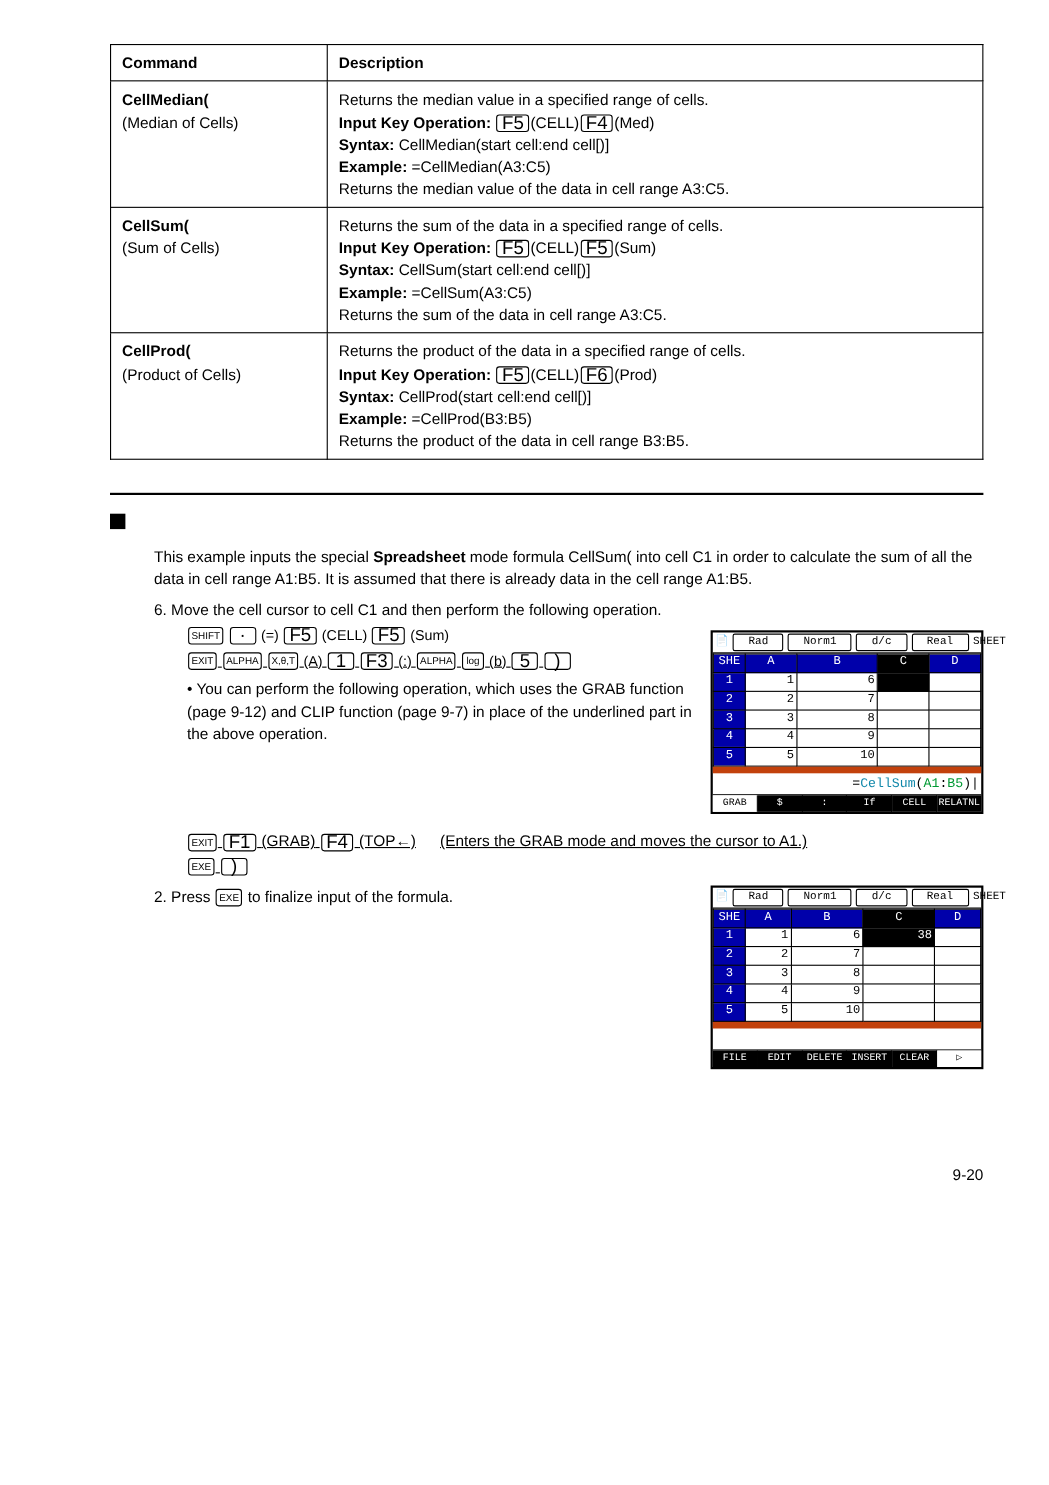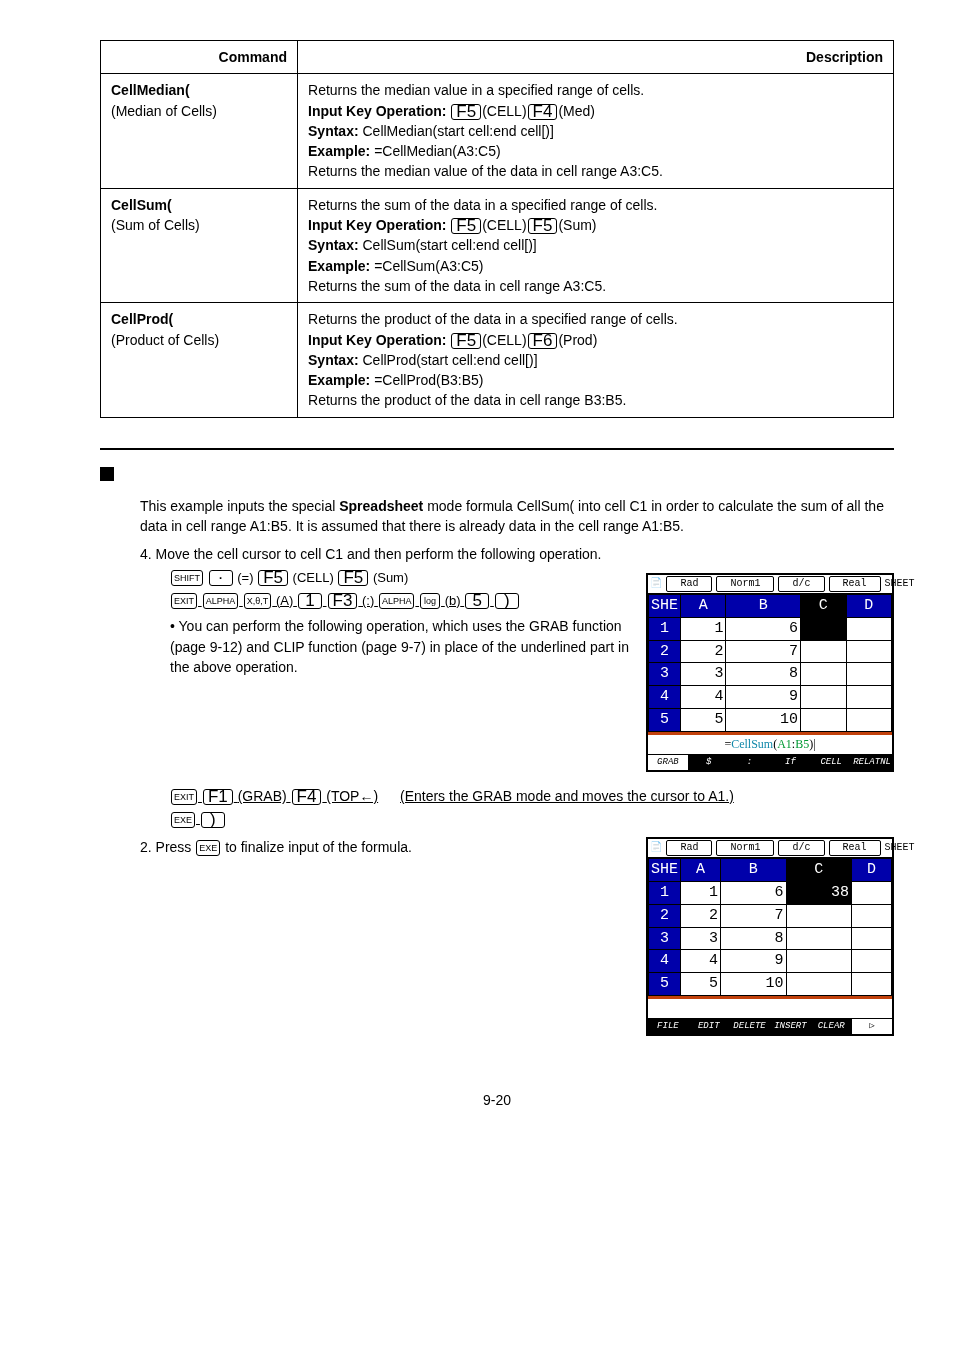"Command" table.cmdtable th { text-align: right -> left }
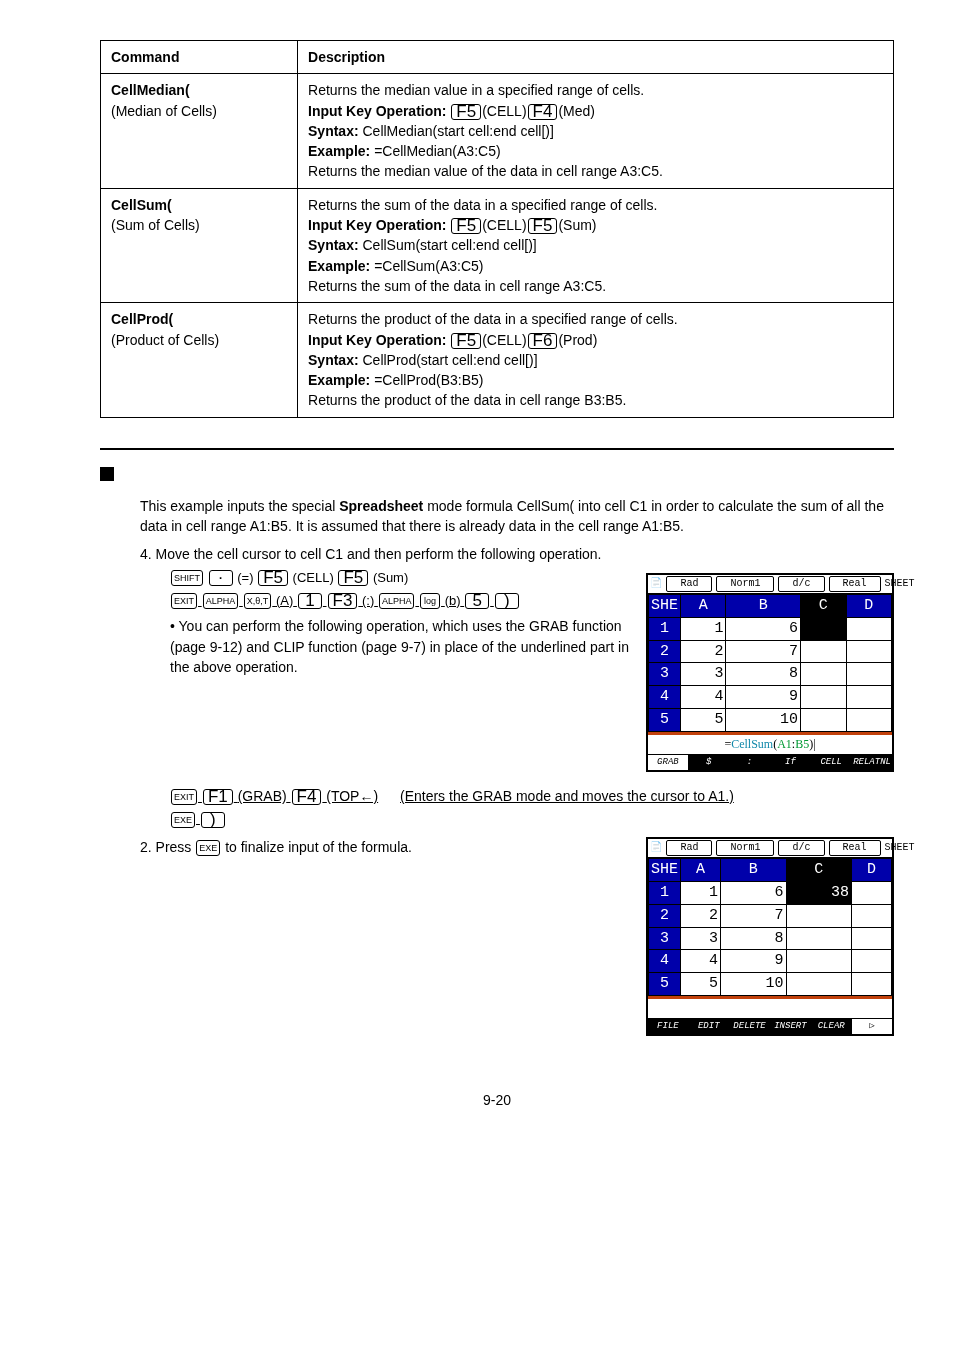"4. Move the cell cursor" div.step { text: 4 -> 6 }
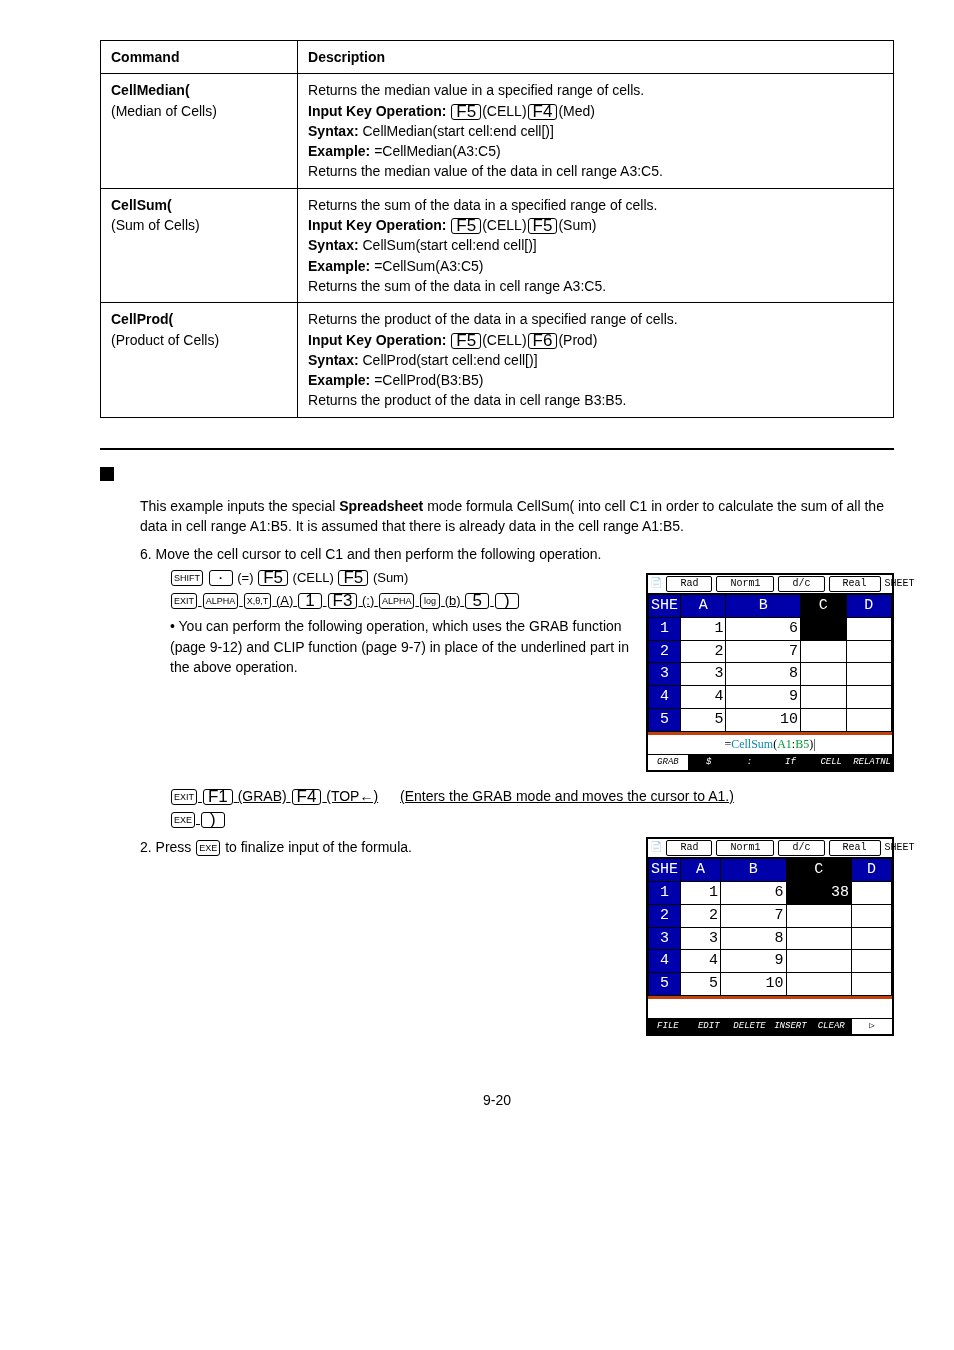"SHE" .calc table.sheet td, .calc table.sheet th { font-size: 15px -> 11px }
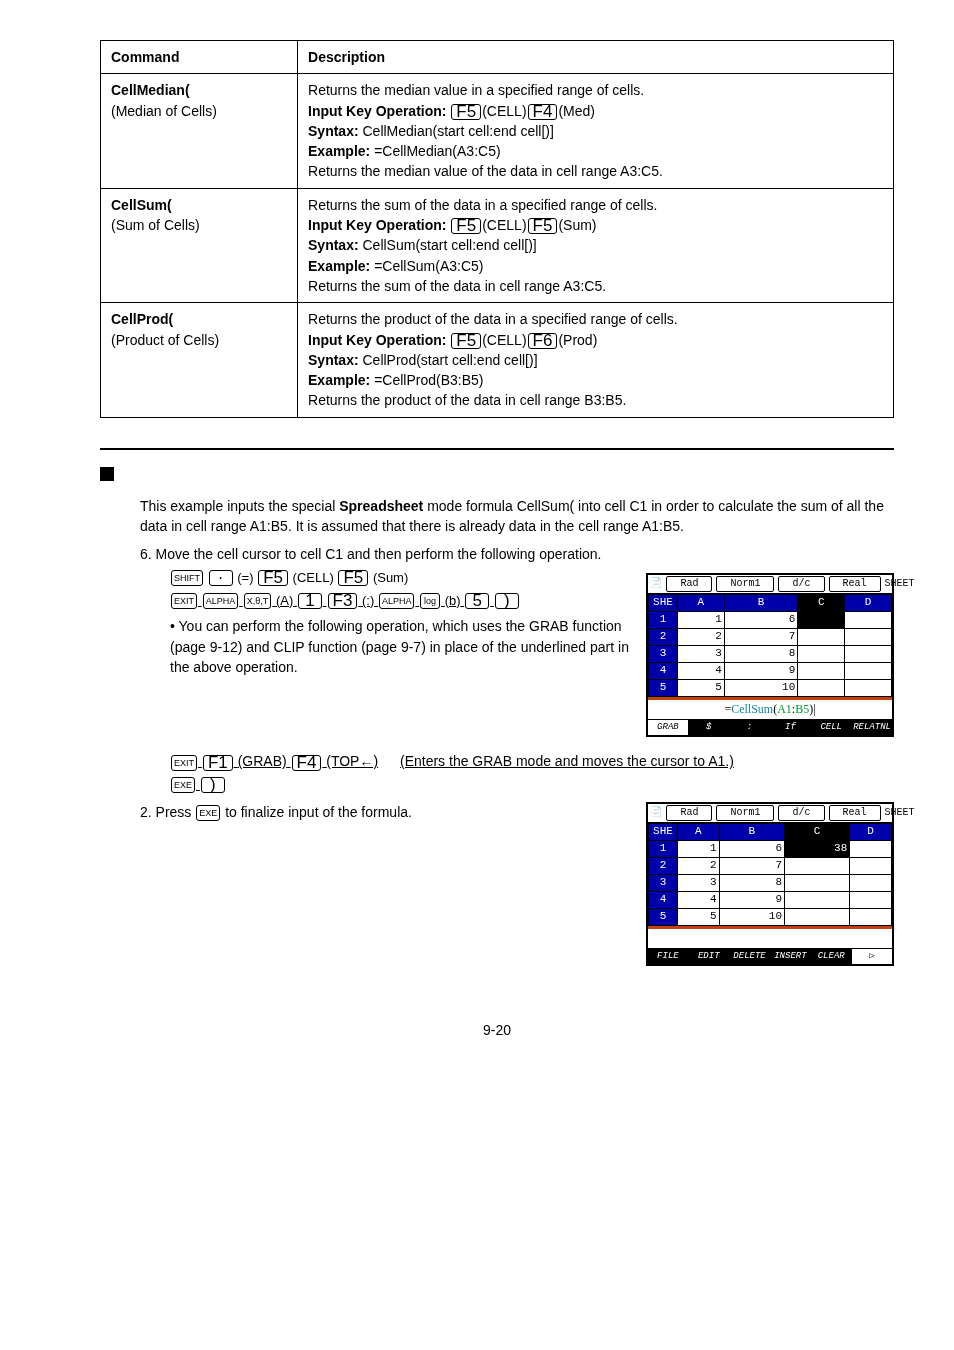"=CellSum(A1:B5)|" .calc .formula { border-top: 3px solid #c2410c -> 6px solid #c2410c; font-family: Liberation Serif, serif -> none; text-align: center -> right }
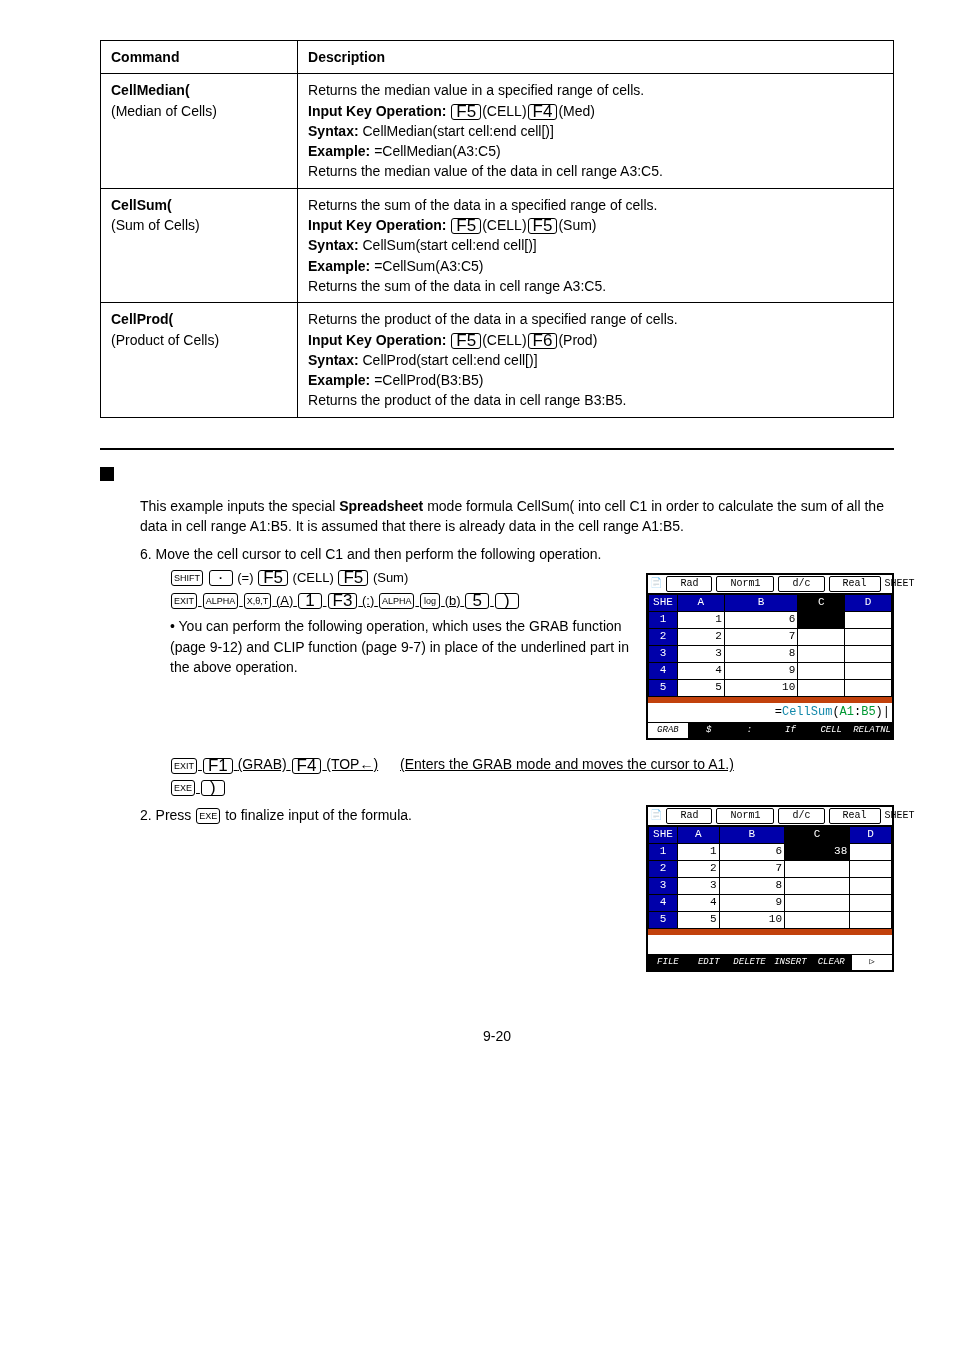"GRAB" .calc .fkeys { font-style: italic -> none }
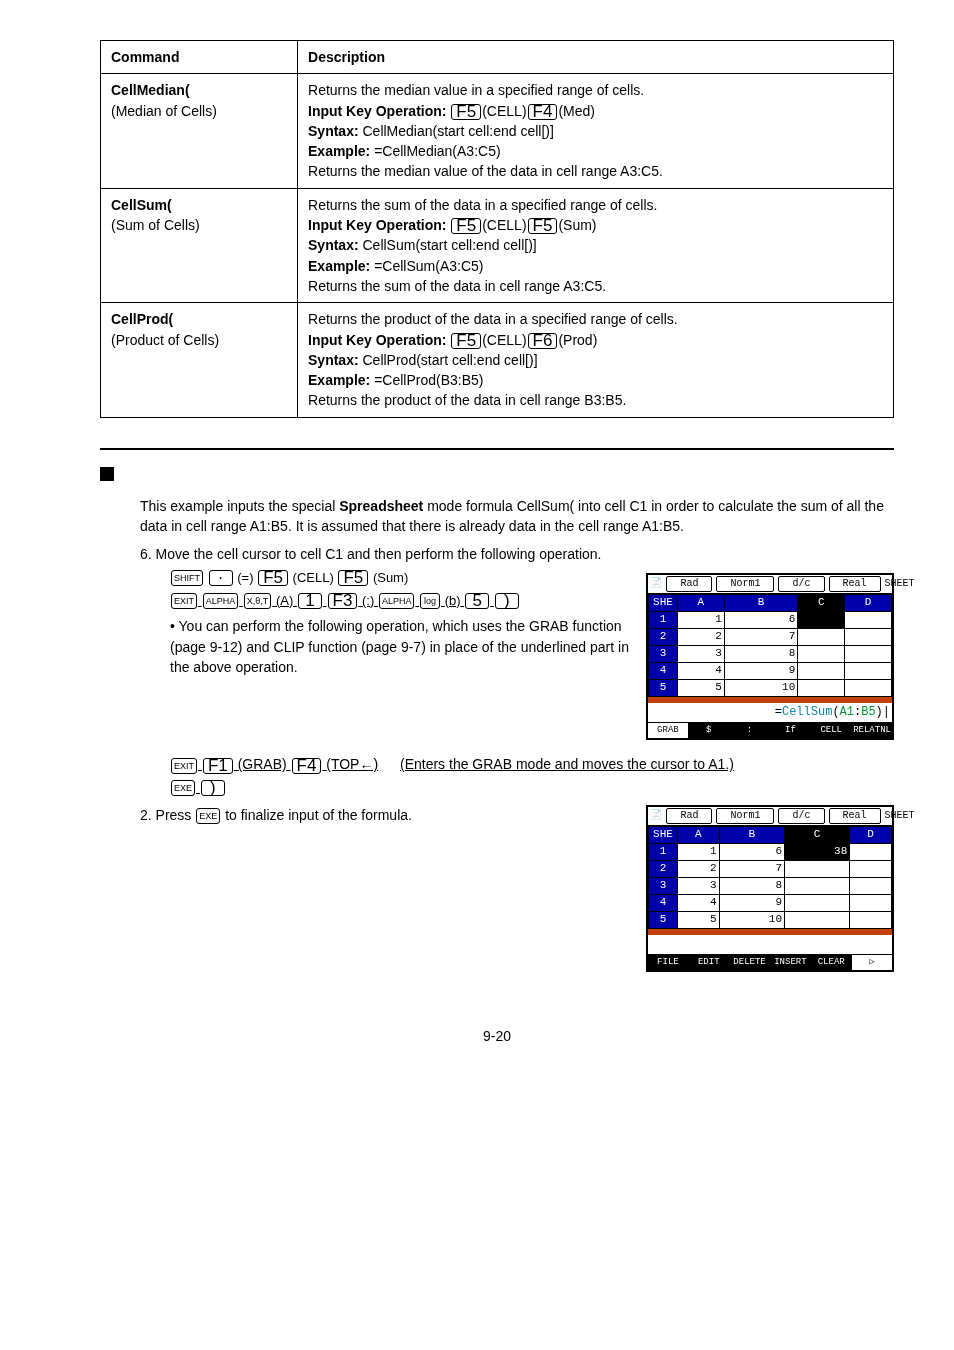"9-20" .page-num { margin-top: 44px -> 76px; text-align: center -> right }
